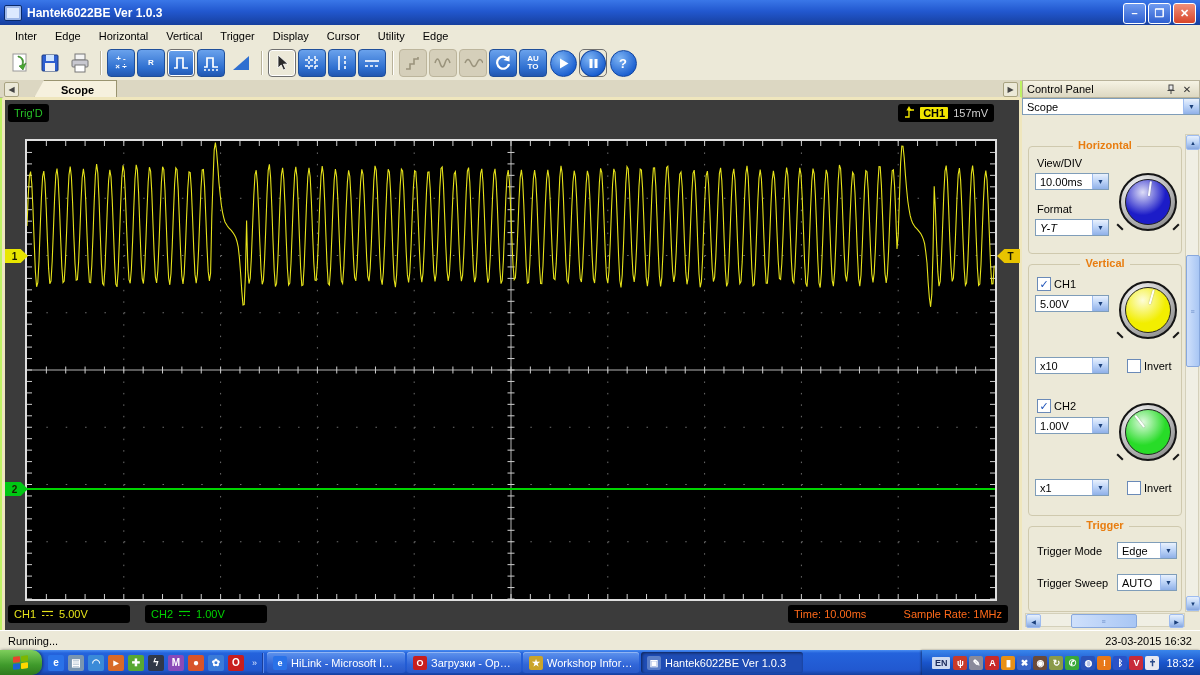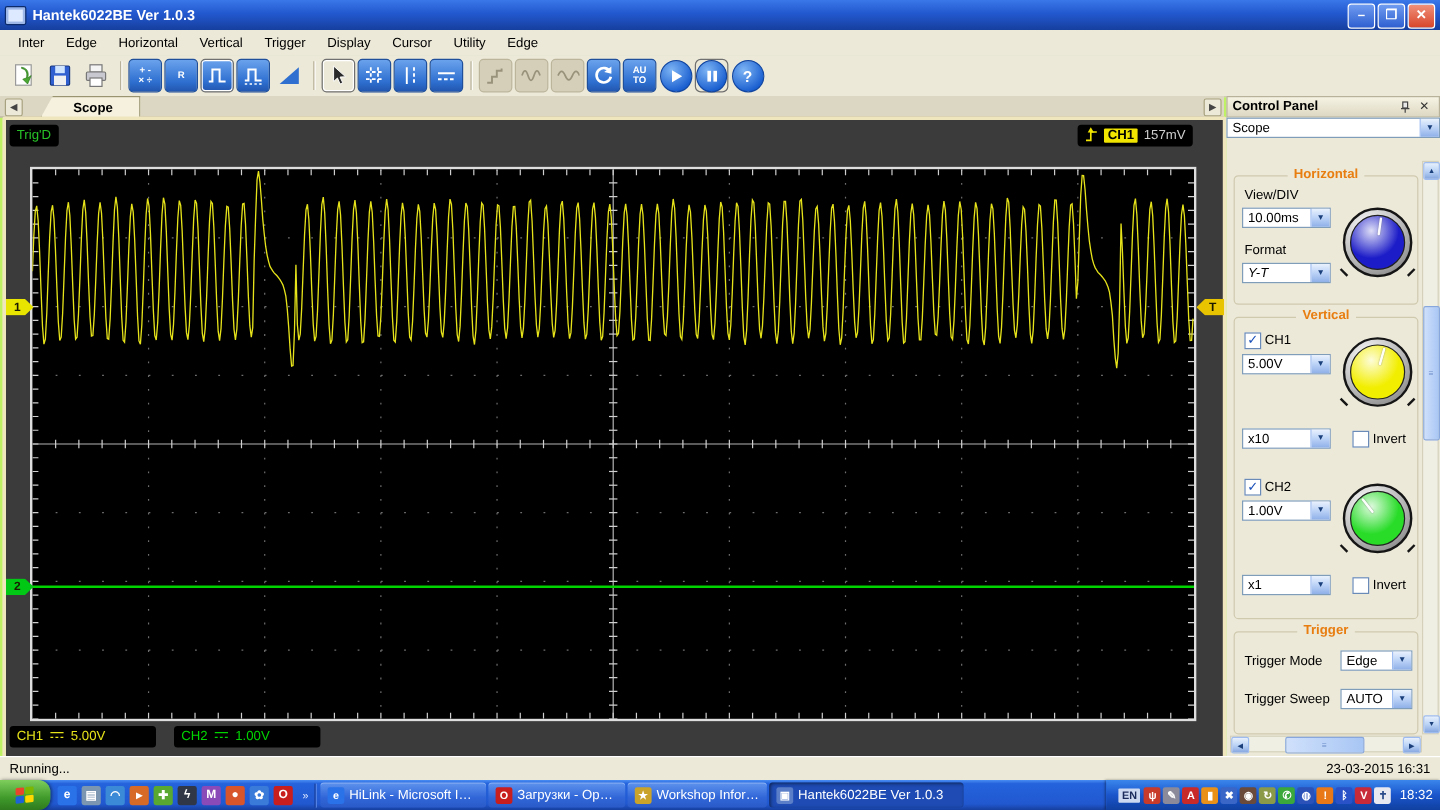"Control Panel" .cp-header .t { font-weight: bold -> none }
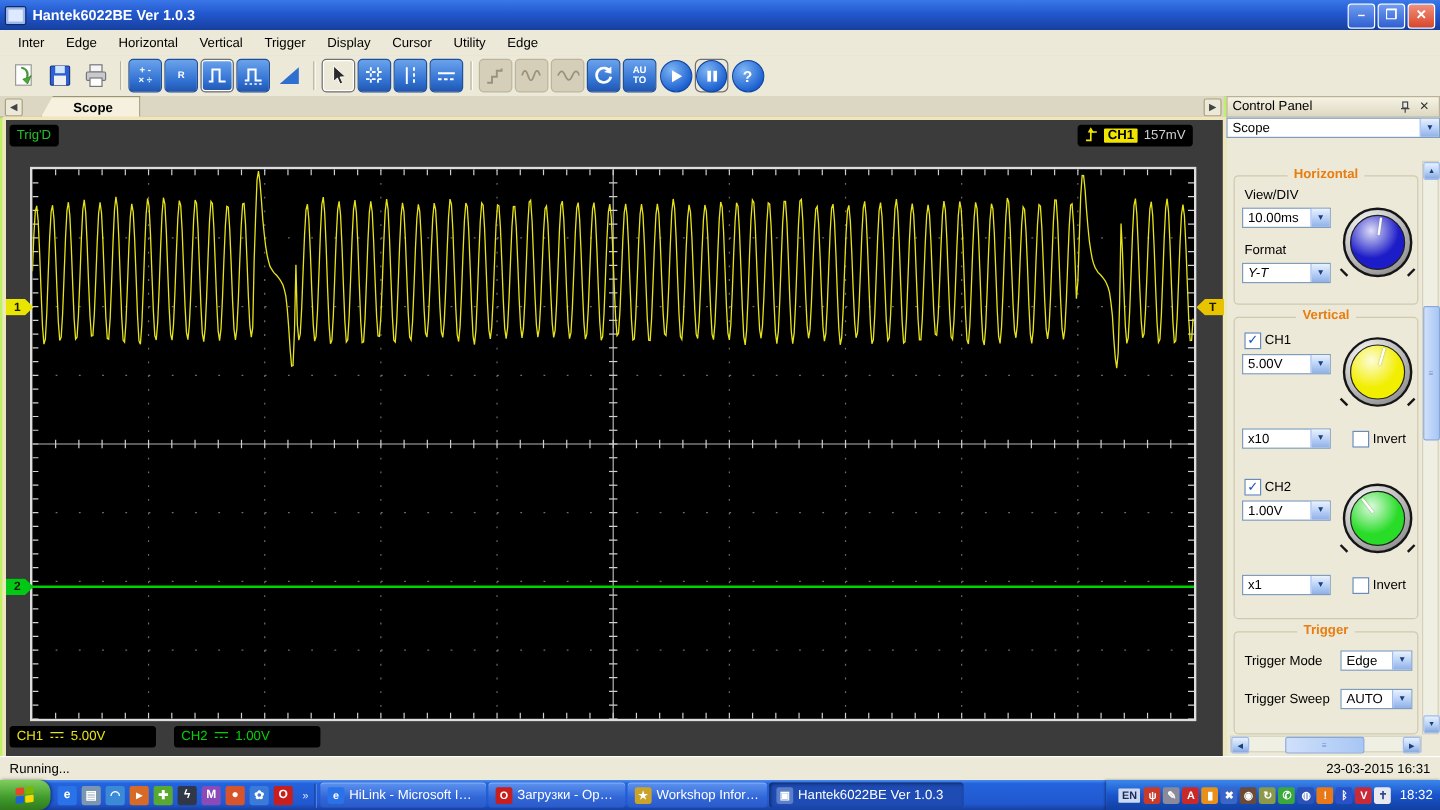"Time: 10.00ms" div.abs { html: none -> <div> <span>Time: 10.00ms</span> <span>Sample Rate: 1MHz</span> </div> }
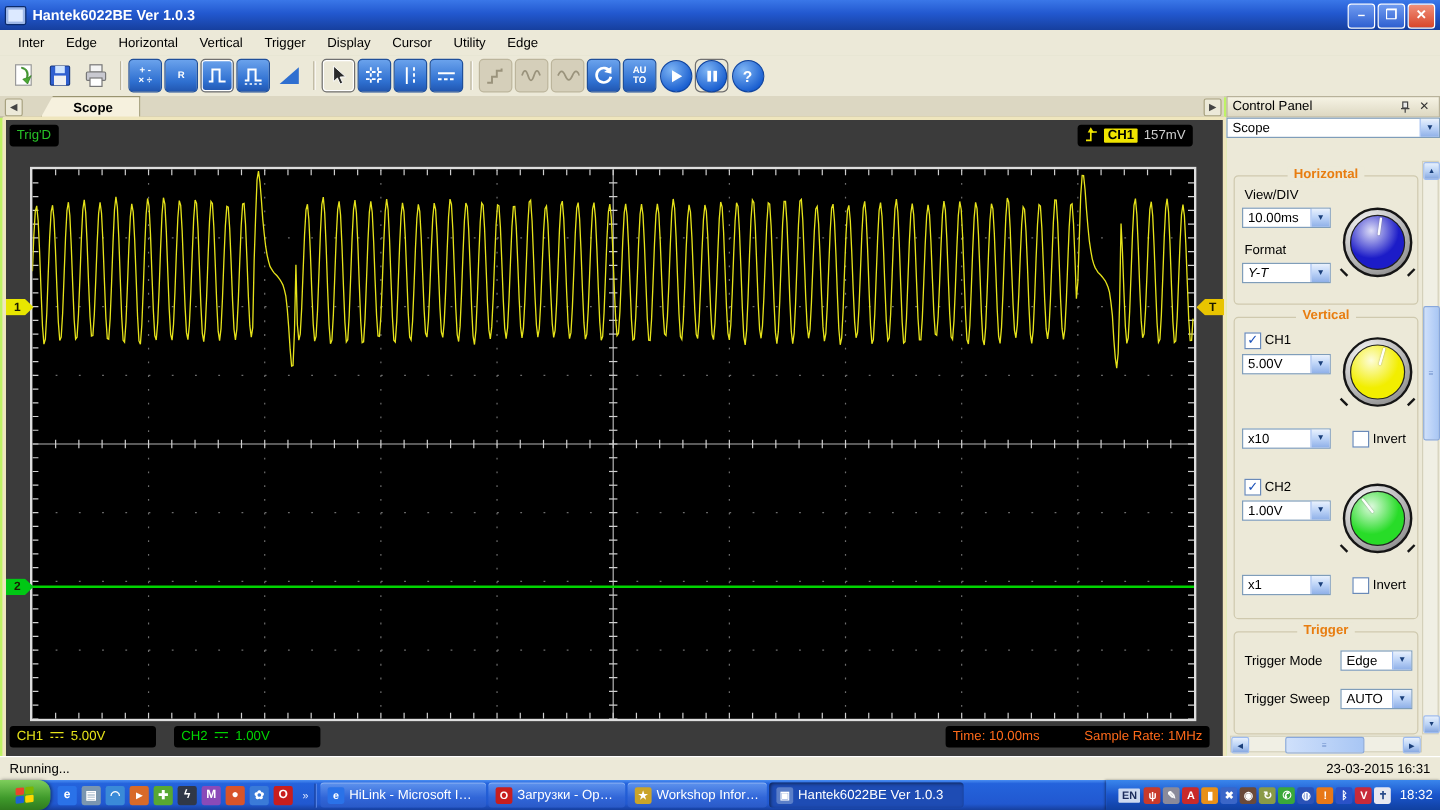"23-03-2015 16:31" span { text: 16:31 -> 16:32 }
